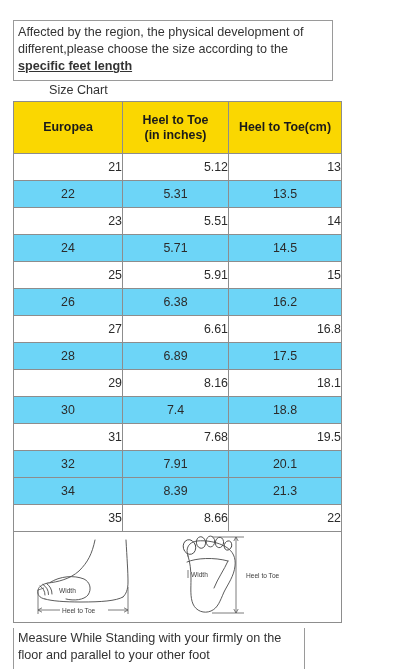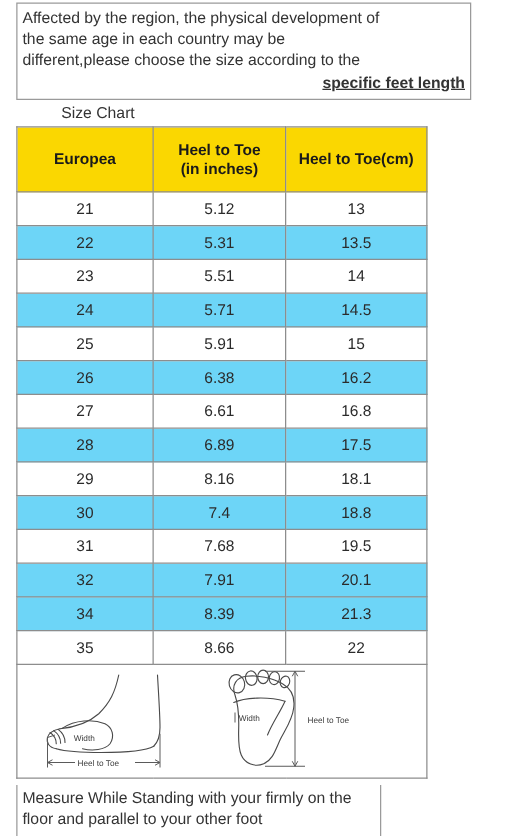"Affected by the region, the" .intro-box { top: 2px -> 20px; width: 364px -> 320px }
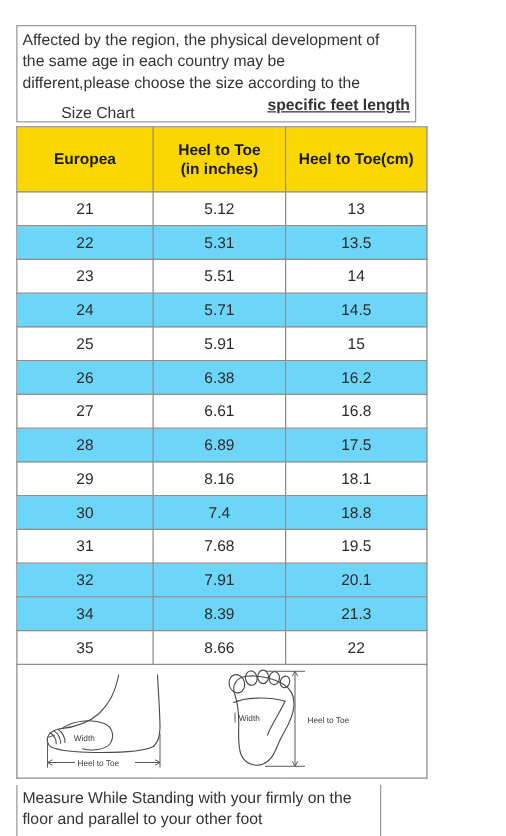"the same age in each" div.intro-line { html: <div>the same age in each country may be</div> -> none }
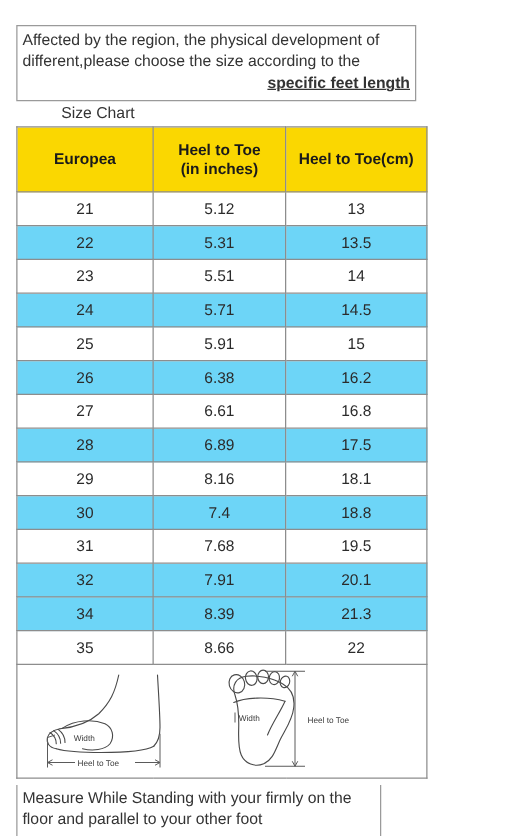"specific feet length" .intro-line.bold { text-align: right -> none }
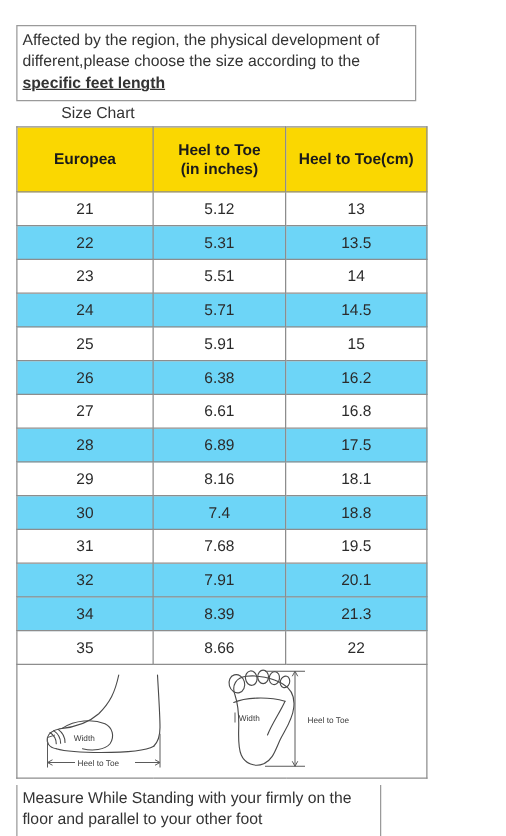"21" .size-table tbody tr.odd td { text-align: none -> right }
